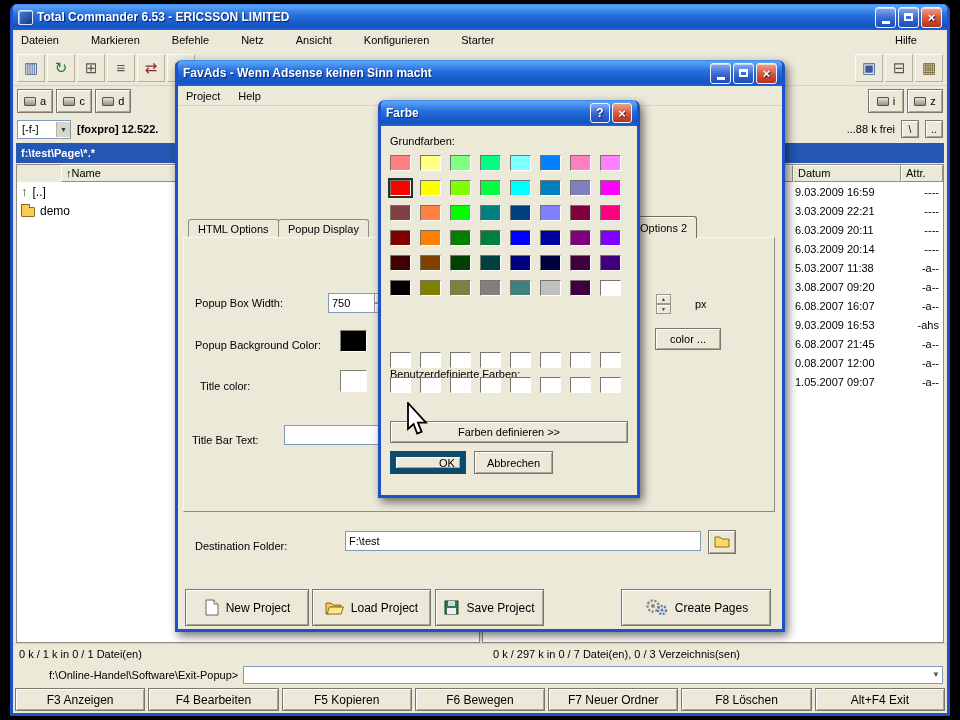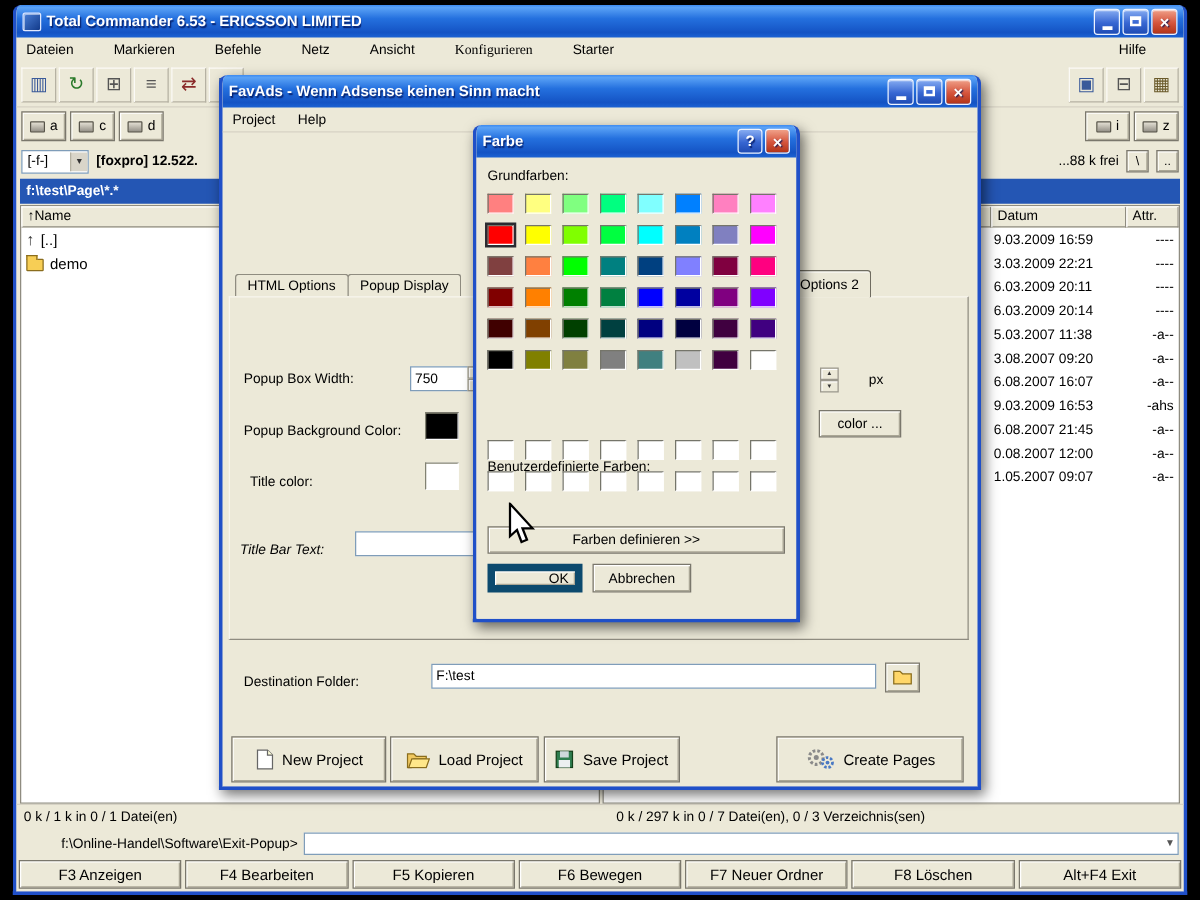"Konfigurieren" div.menu-item { font-family: Liberation Serif, serif -> none }
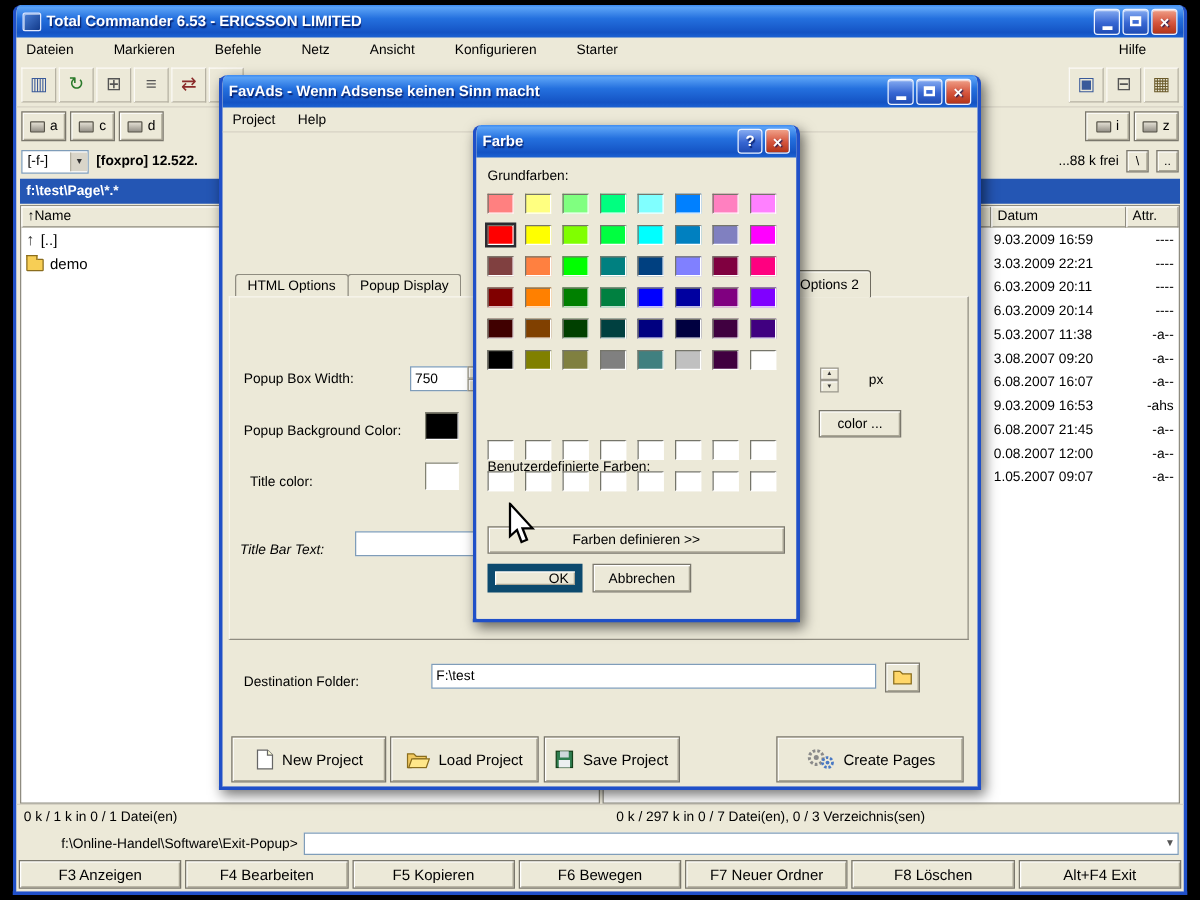"↑Name" .hcell.name { margin-left: none -> 44px }
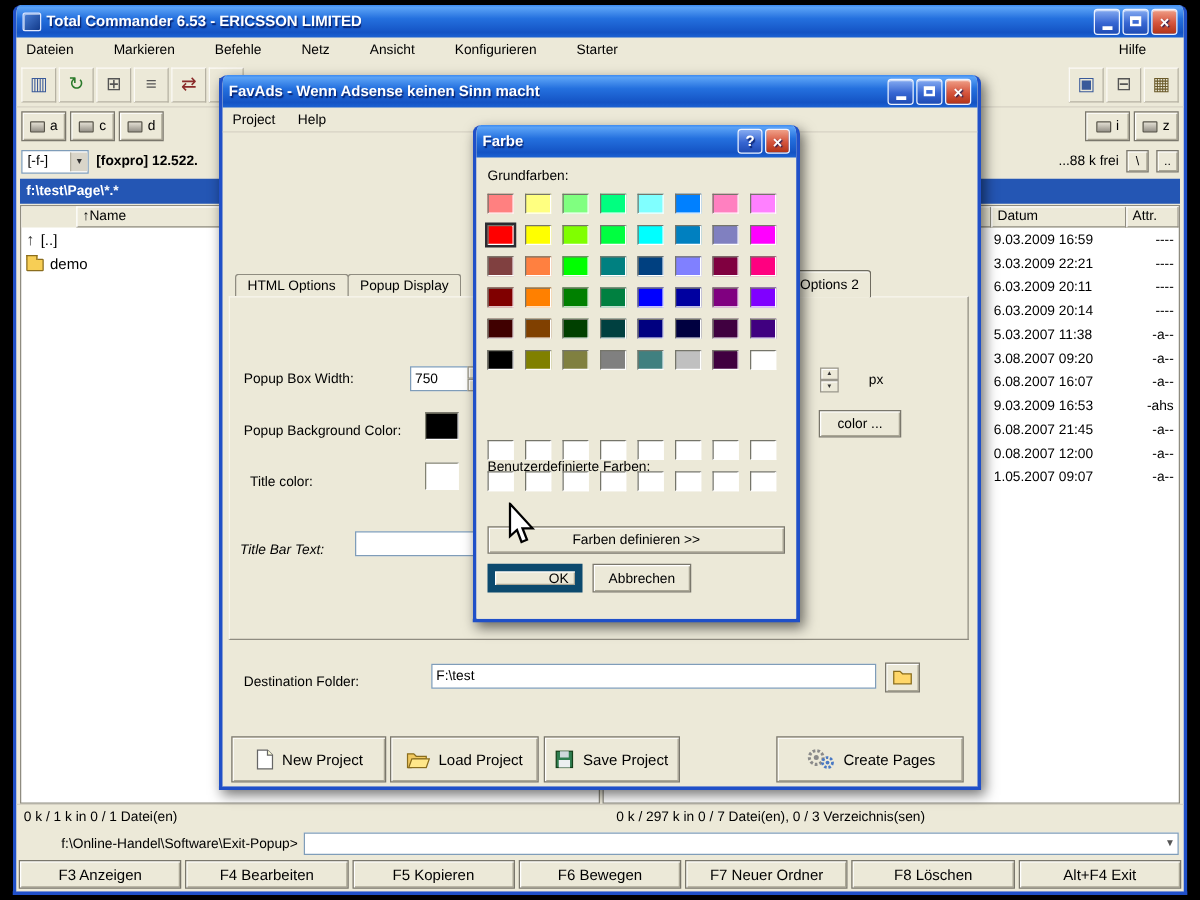"Title Bar Text:" span.lbl { font-style: italic -> none }
